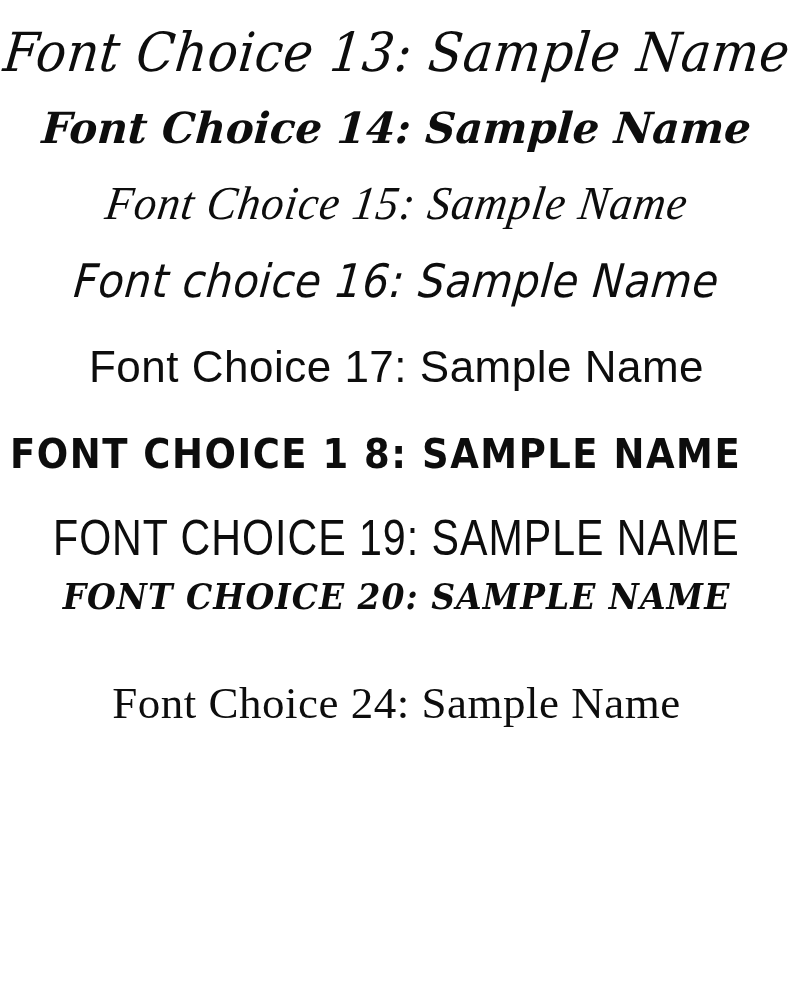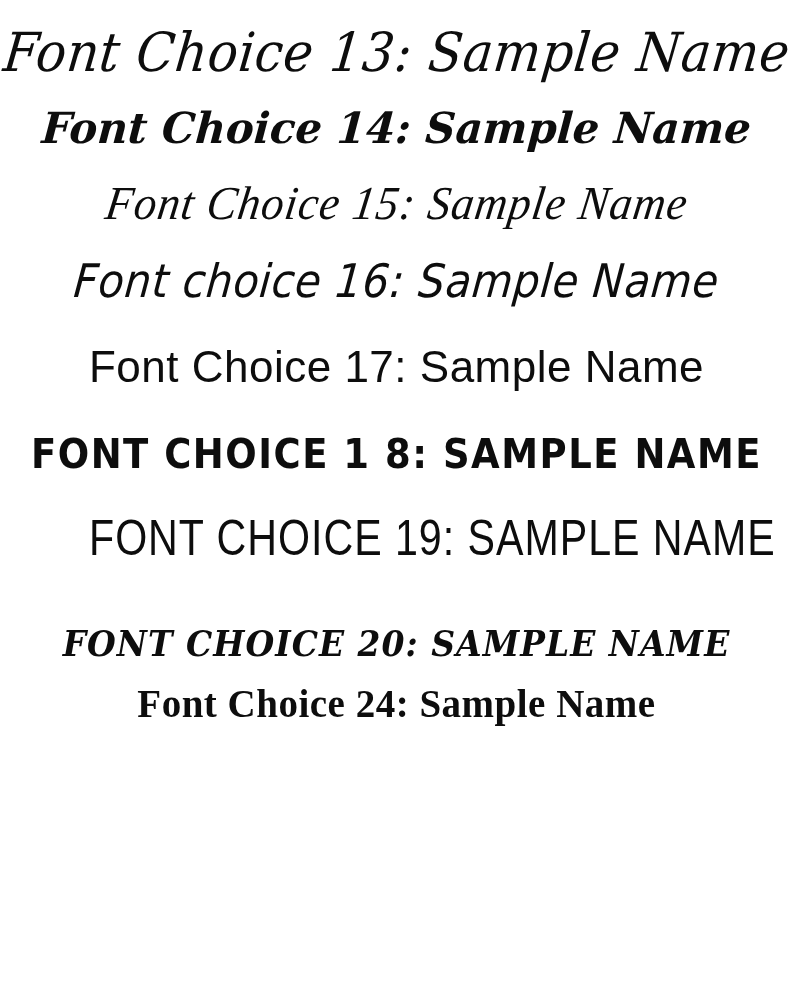"FONT CHOICE 1 8: SAMPLE" .r18 { justify-content: center -> flex-start }
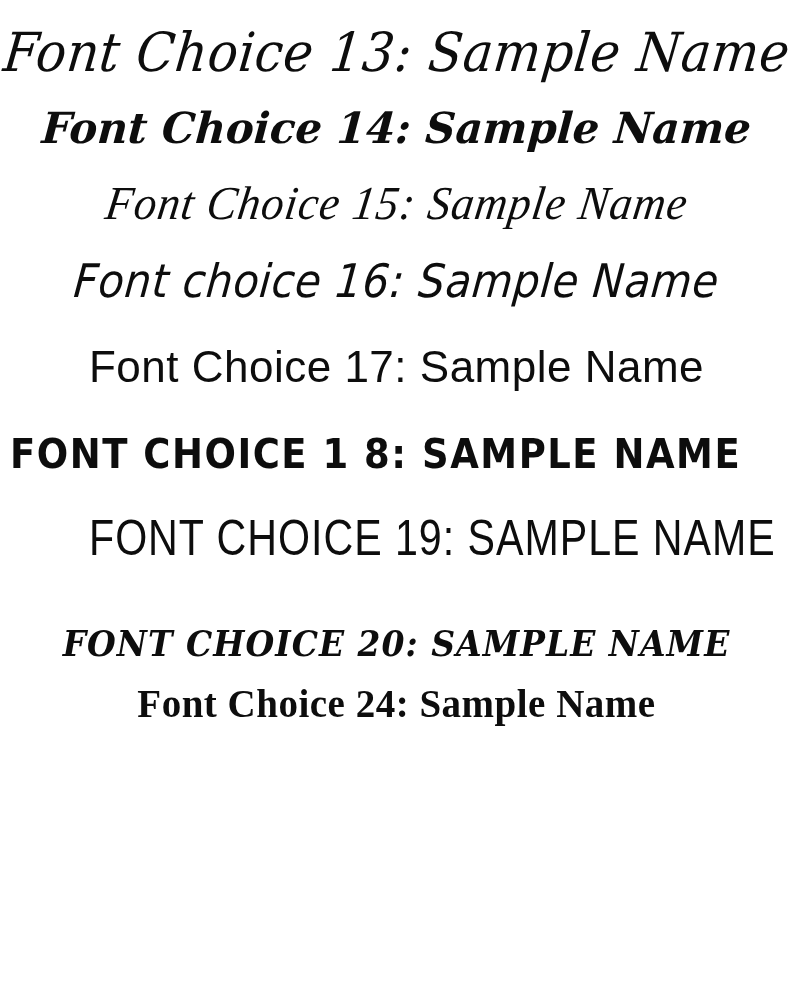"FONT CHOICE 19: SAMPLE NAME" .r19 { justify-content: flex-end -> center }
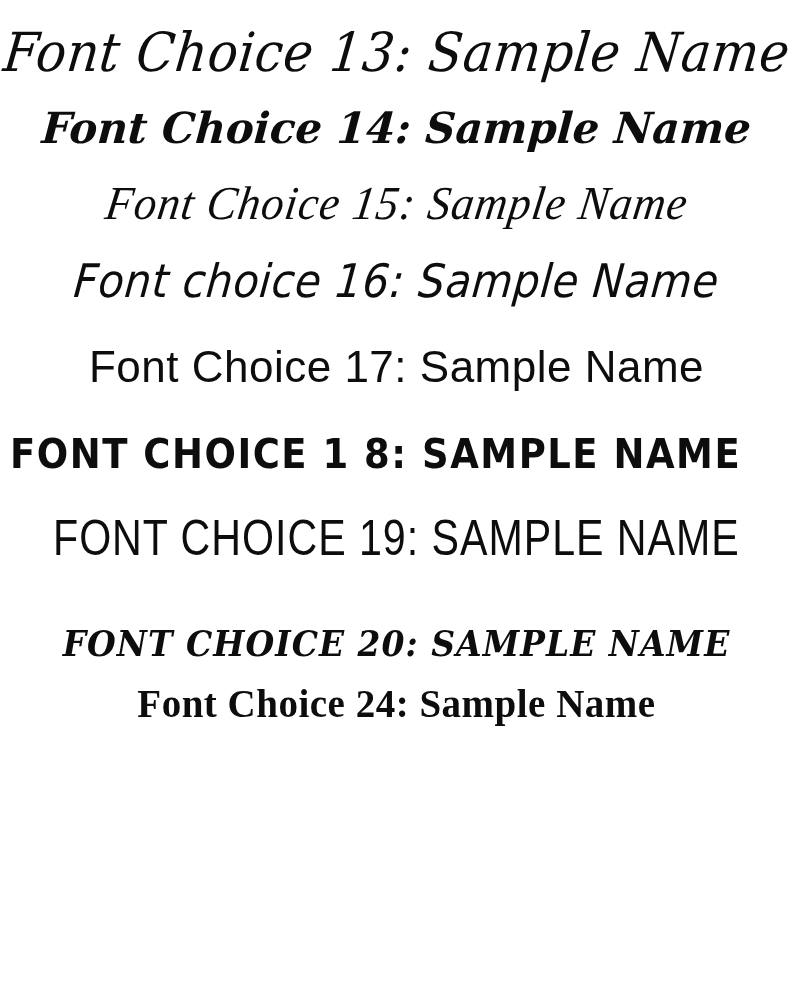"FONT CHOICE 20: SAMPLE NAME" .r20 { align-items: flex-end -> flex-start }
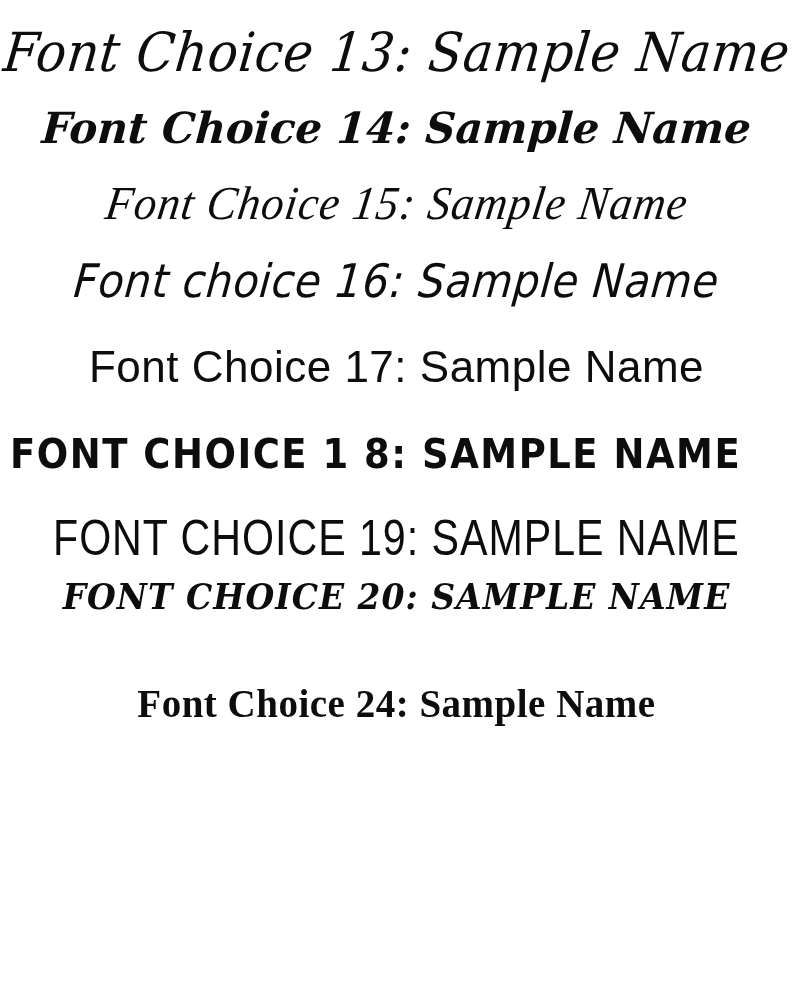"Font Choice 24: Sample Name" .r24 .row-inner { font-size: 39px -> 45px; font-weight: 700 -> 400 }
